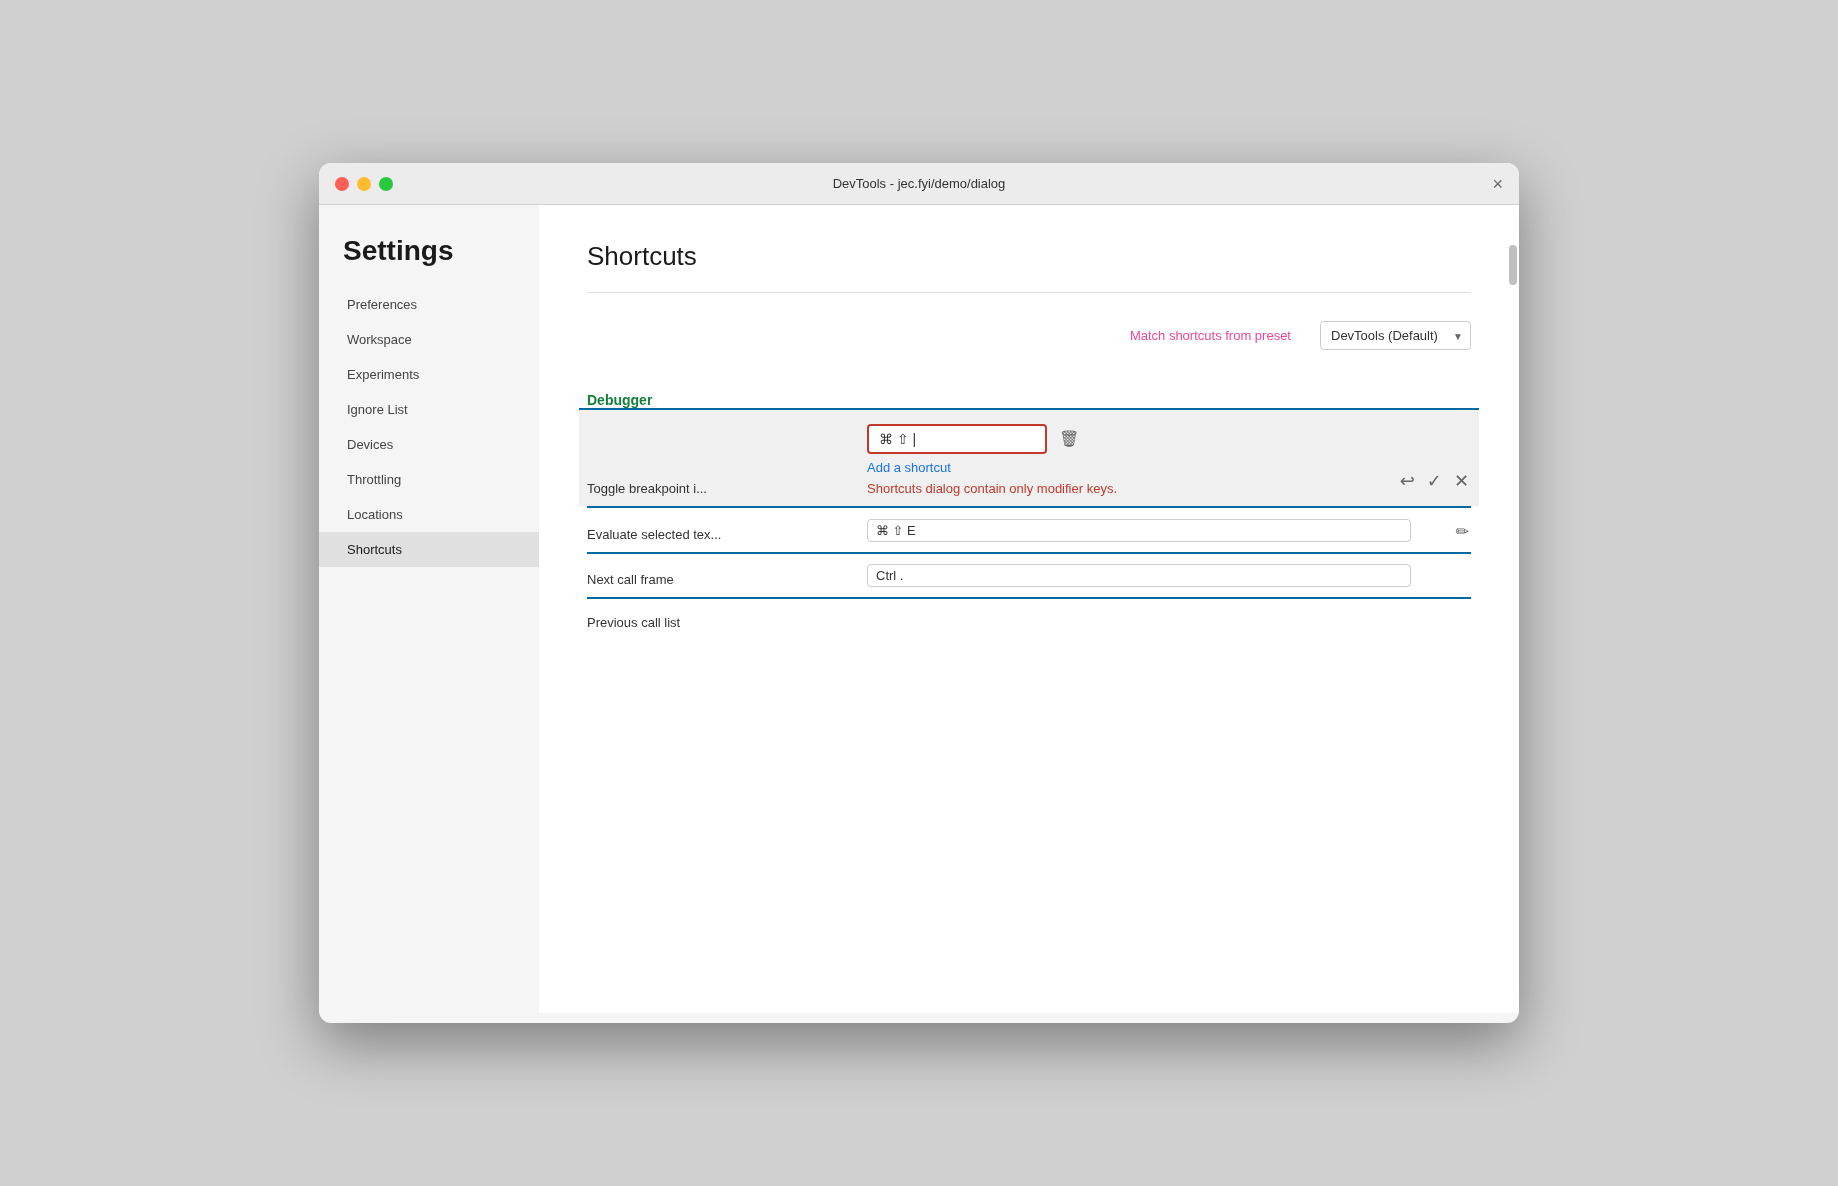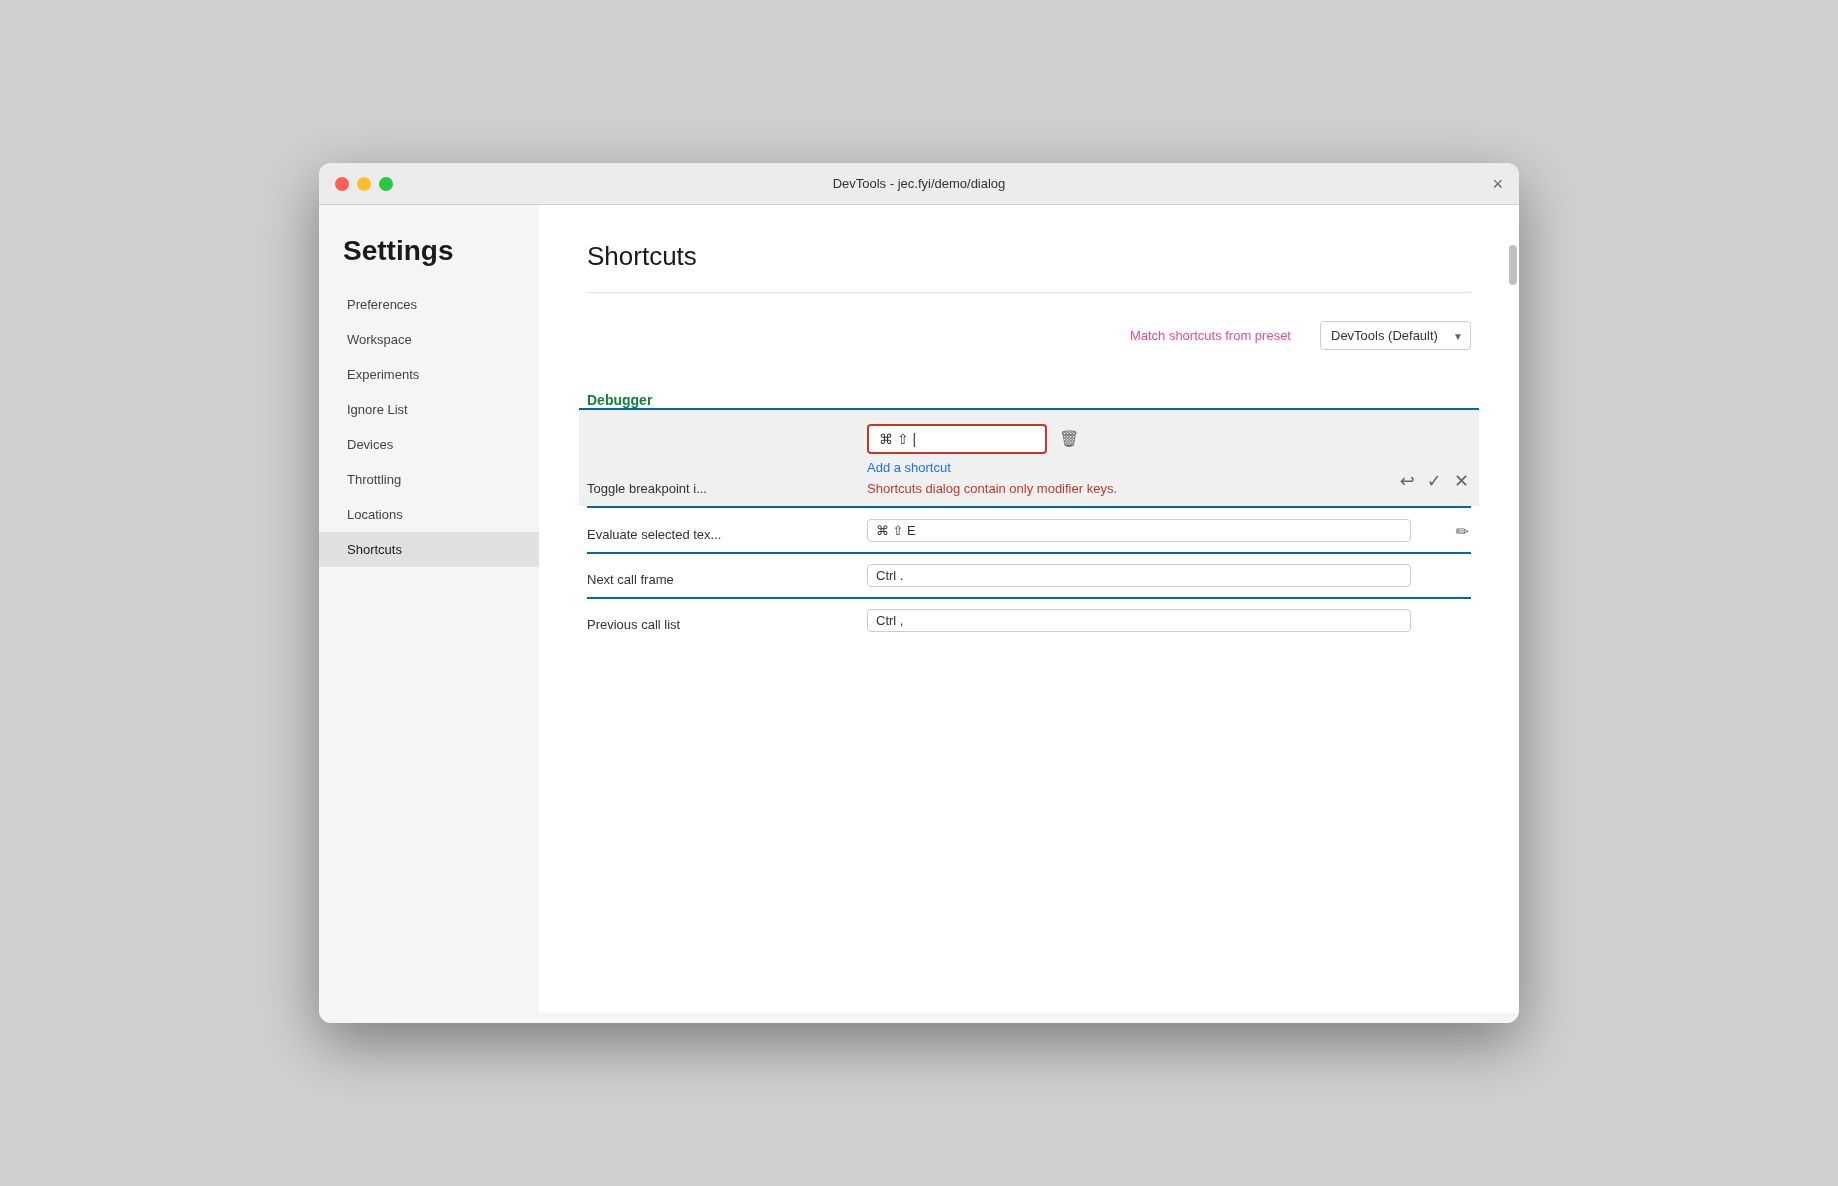"Ctrl ," div.shortcut-keys { html: <div> <span>Ctrl ,</span> </div> -> none }
